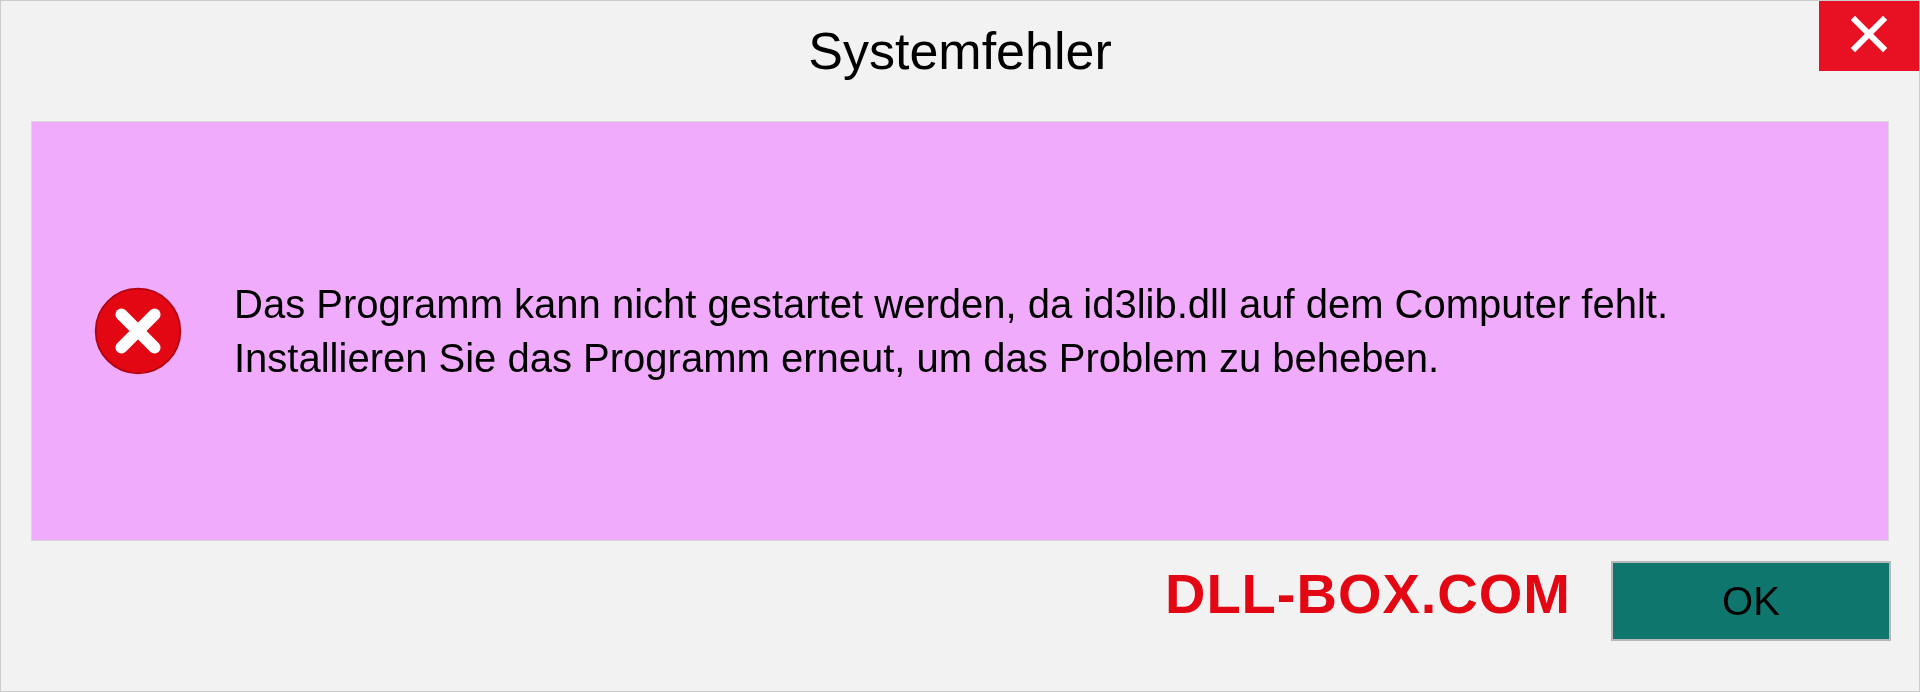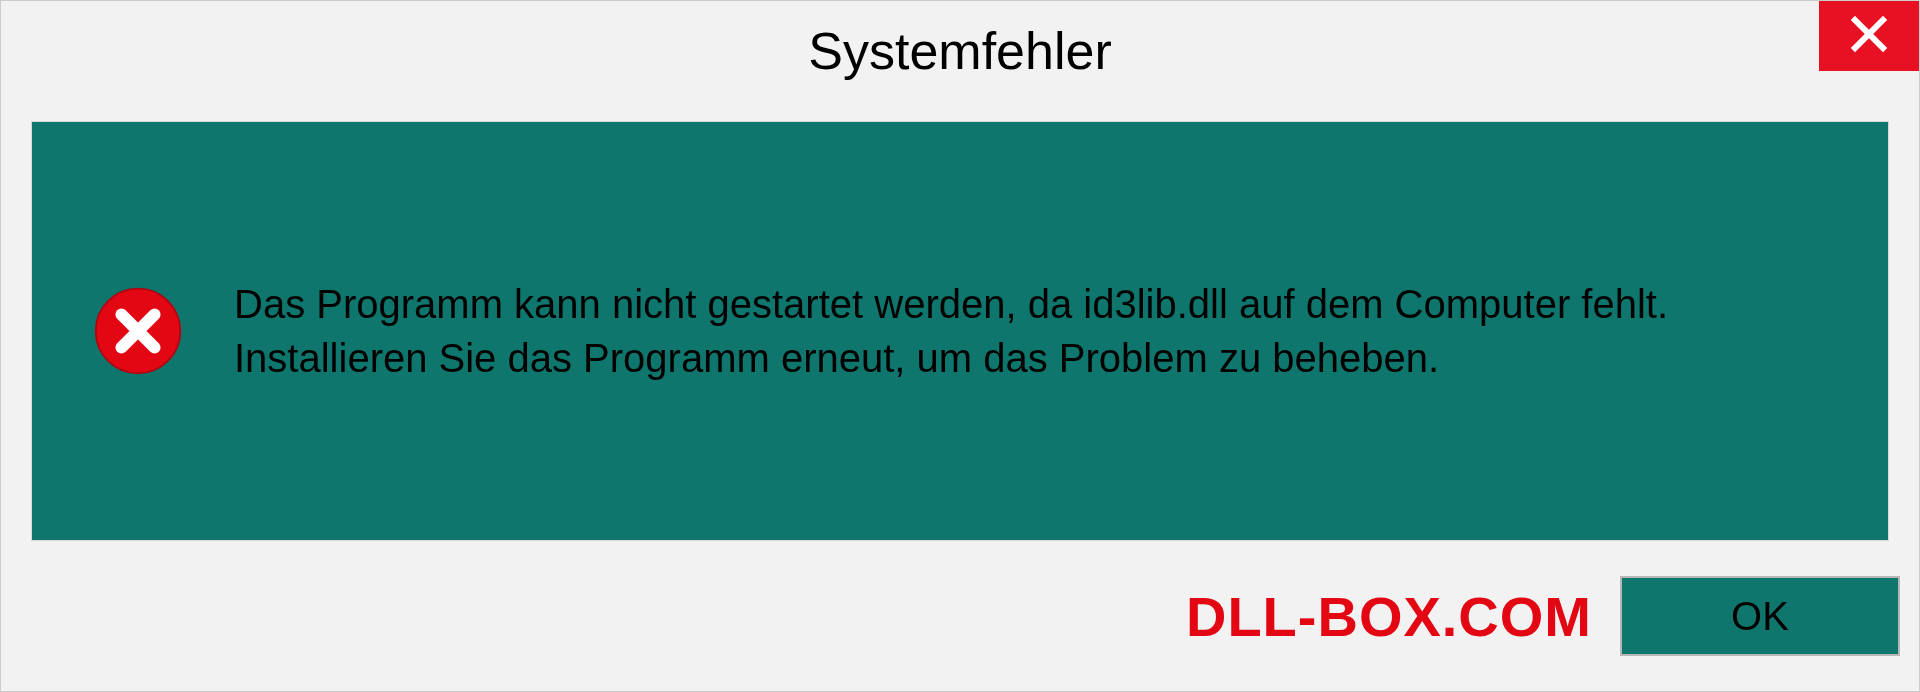"Das Programm kann nicht gestartet" .content-area { background: #0f766e -> #f0abfc }
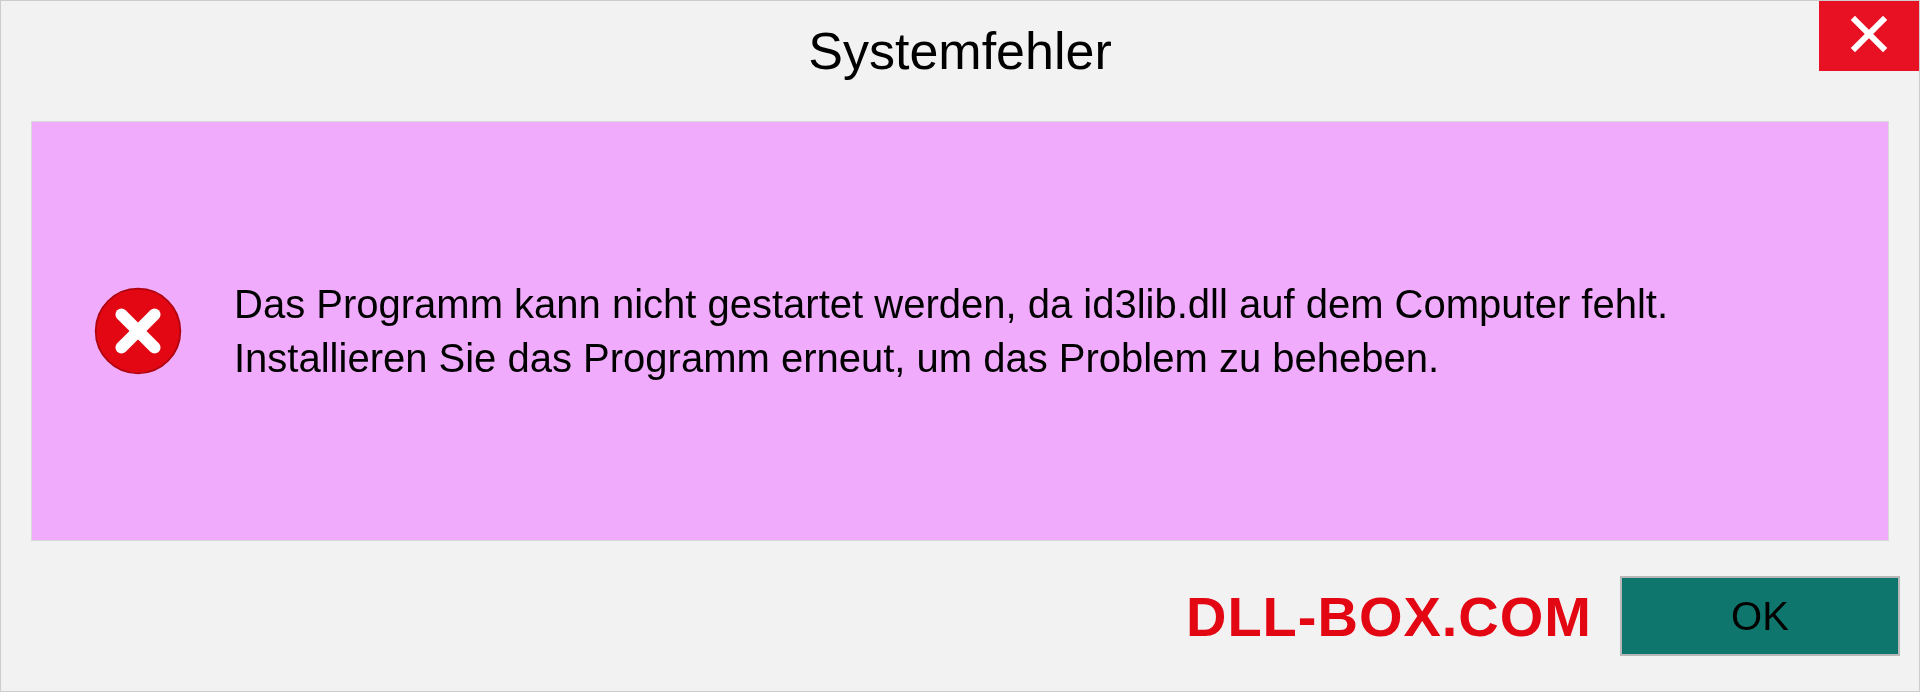"DLL-BOX.COM" .footer { align-items: center -> none; gap: 28px -> 40px; padding: 0 19px 20px 40px -> 0 28px 20px 40px }
